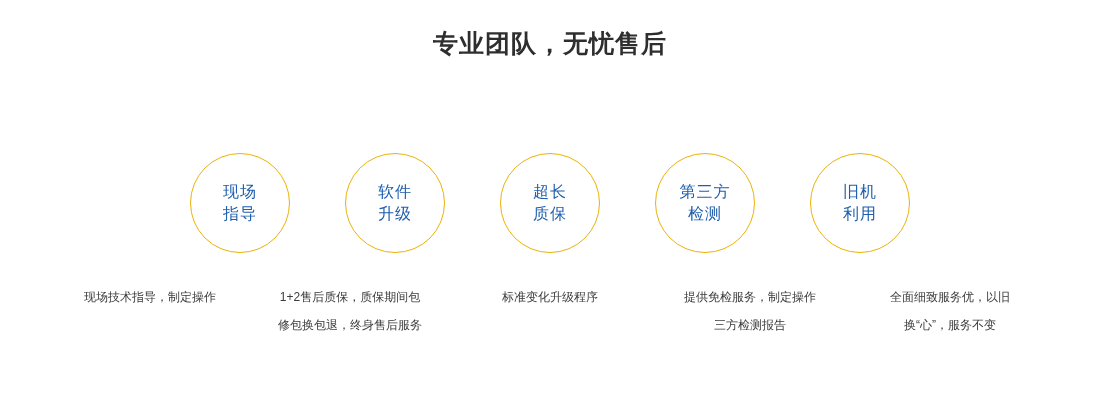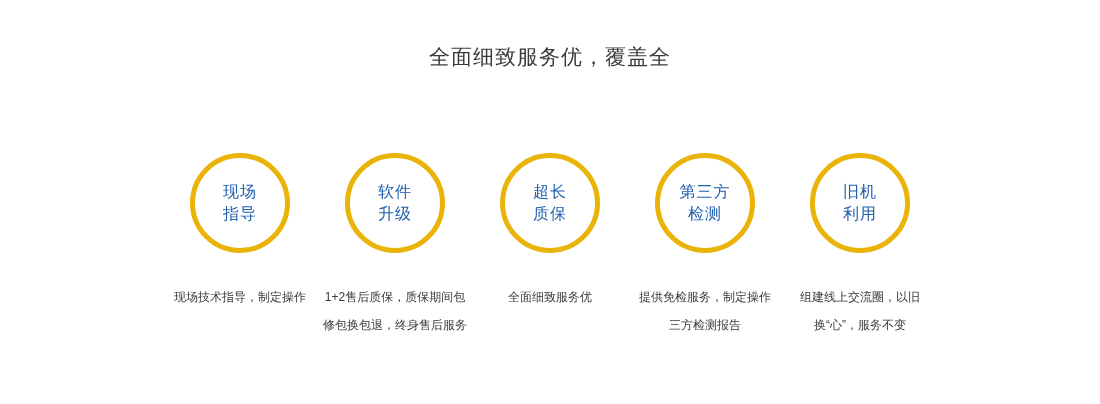"专业团队，无忧售后" h1.main-title { html: none -> <h1>专业团队，无忧售后</h1> }
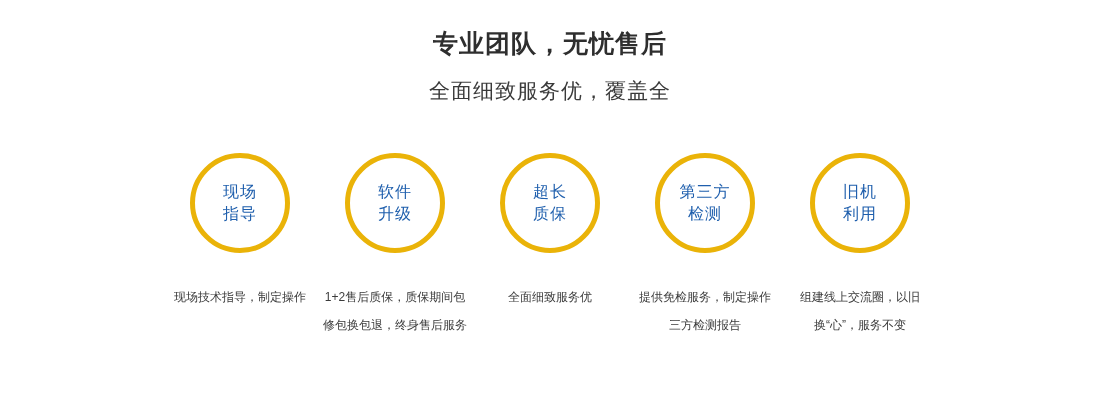"全面细致服务优，覆盖全" h2.sub-title { html: <h2>全面细致服务优，覆盖全</h2> -> none }
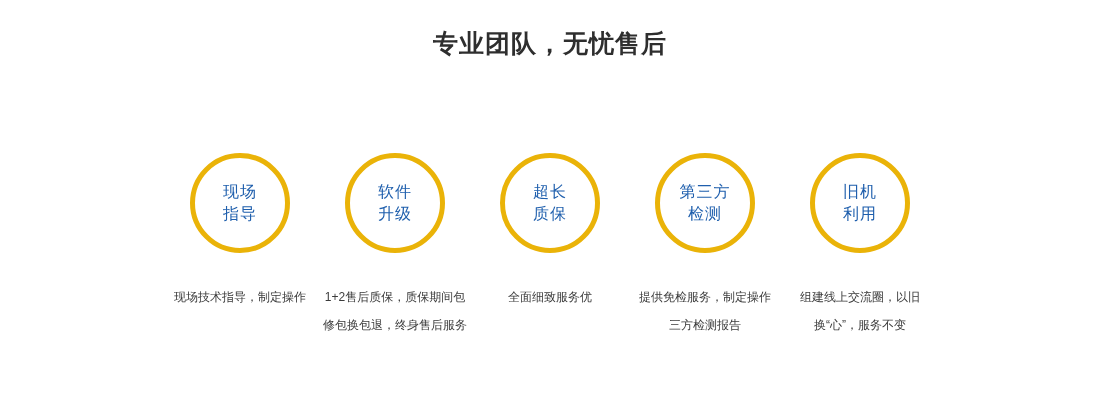"现场" .feature-circle { border: 5px solid #eab308 -> 1px solid #eab308 }
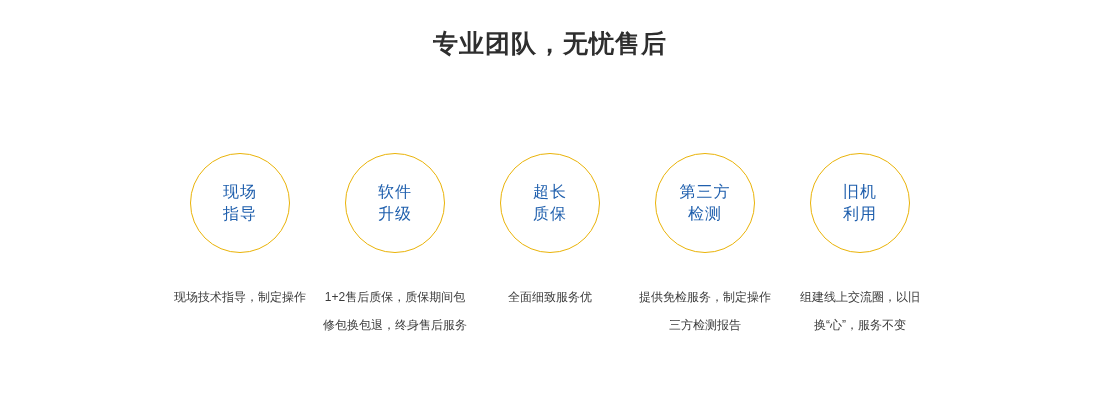"现场技术指导，制定操作" .caption-row { gap: none -> 45px }
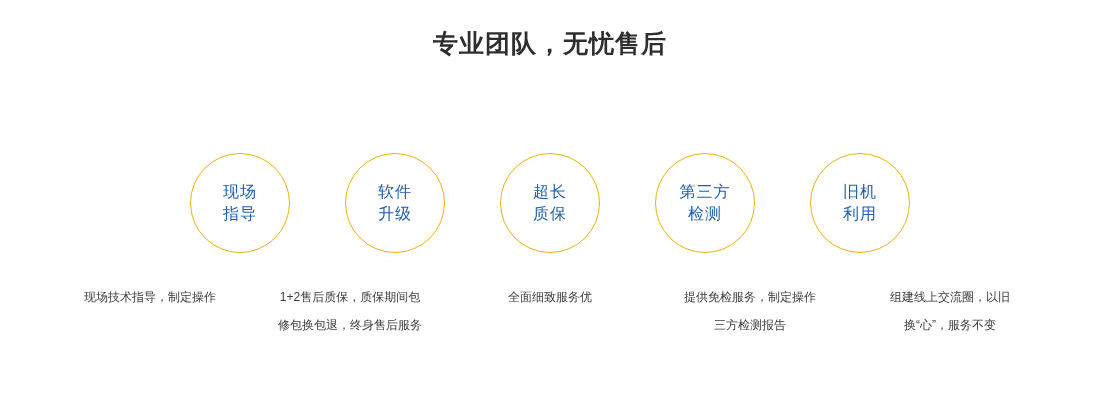"全面细致服务优" span.caption-line { text: 全面细致服务优 -> 标准变化升级程序 }
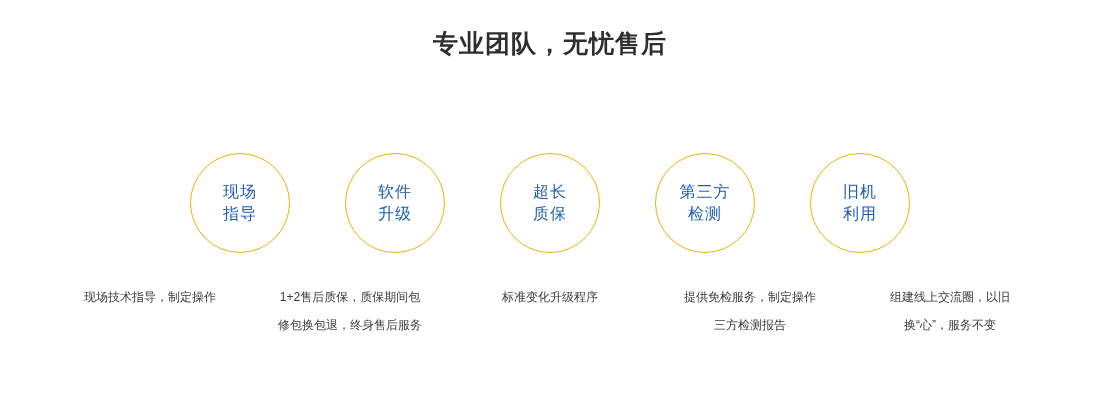"组建线上交流圈，以旧" span.caption-line { text: 组建线上交流圈 -> 全面细致服务优 }
